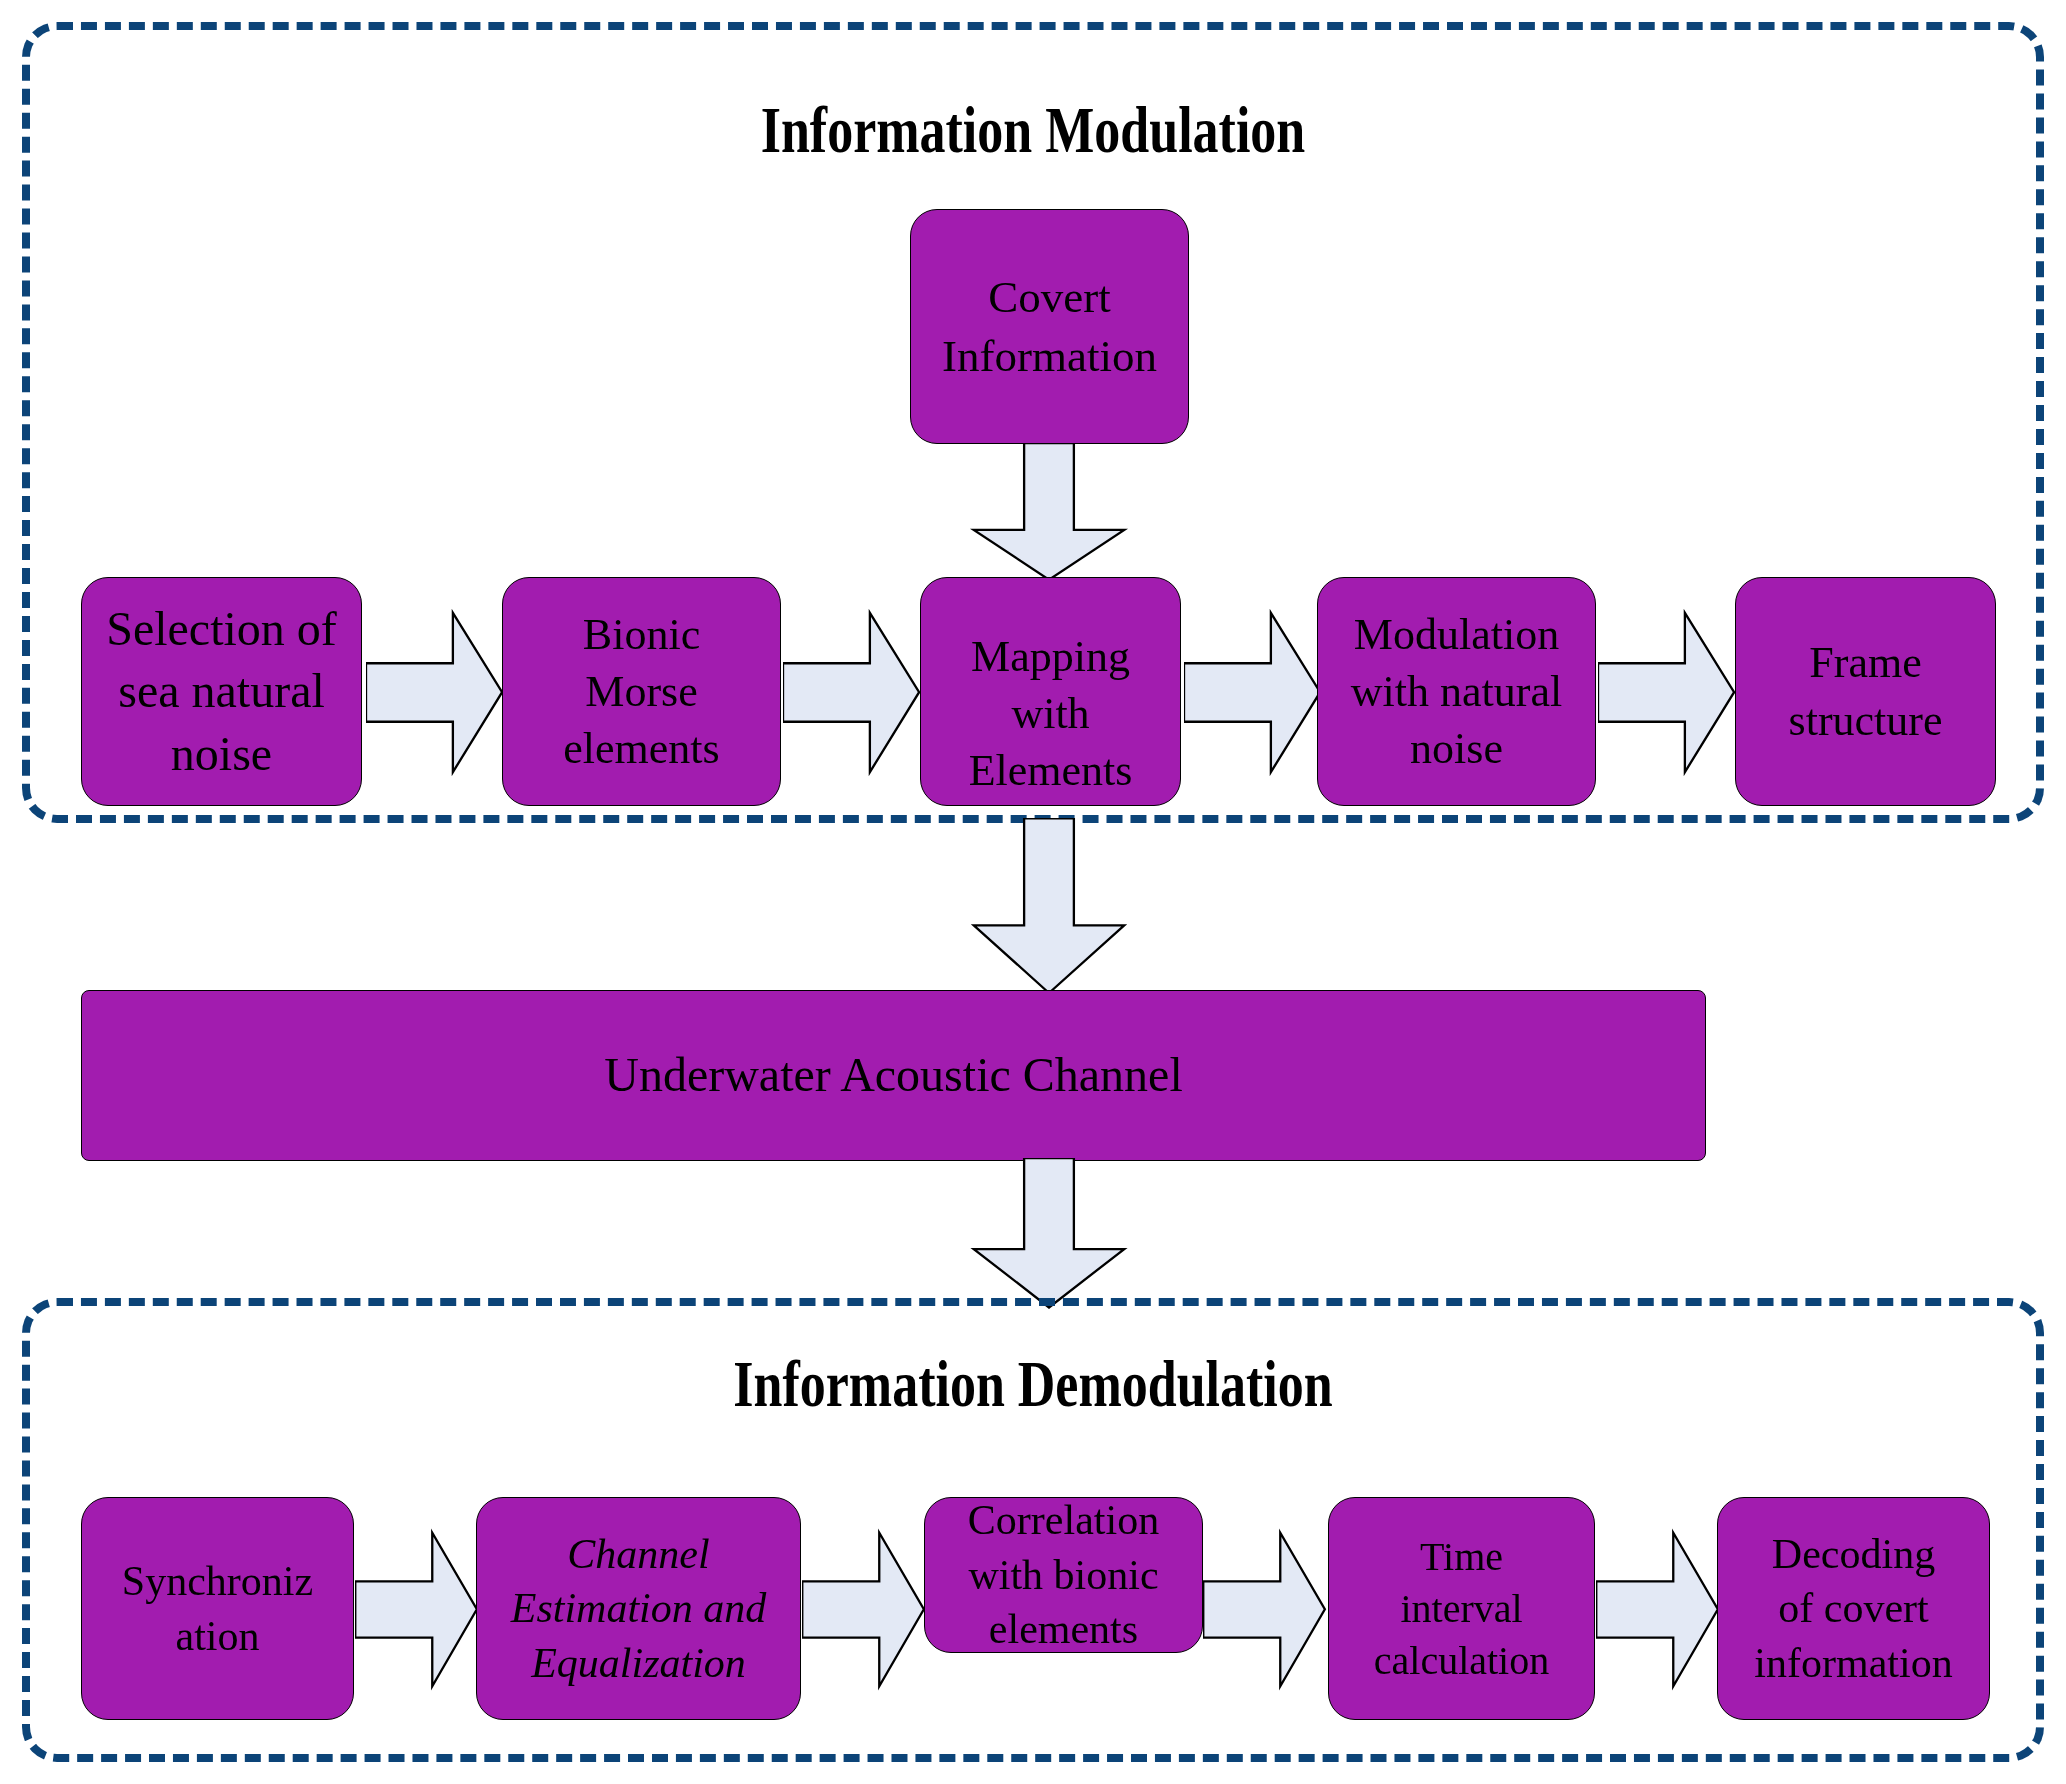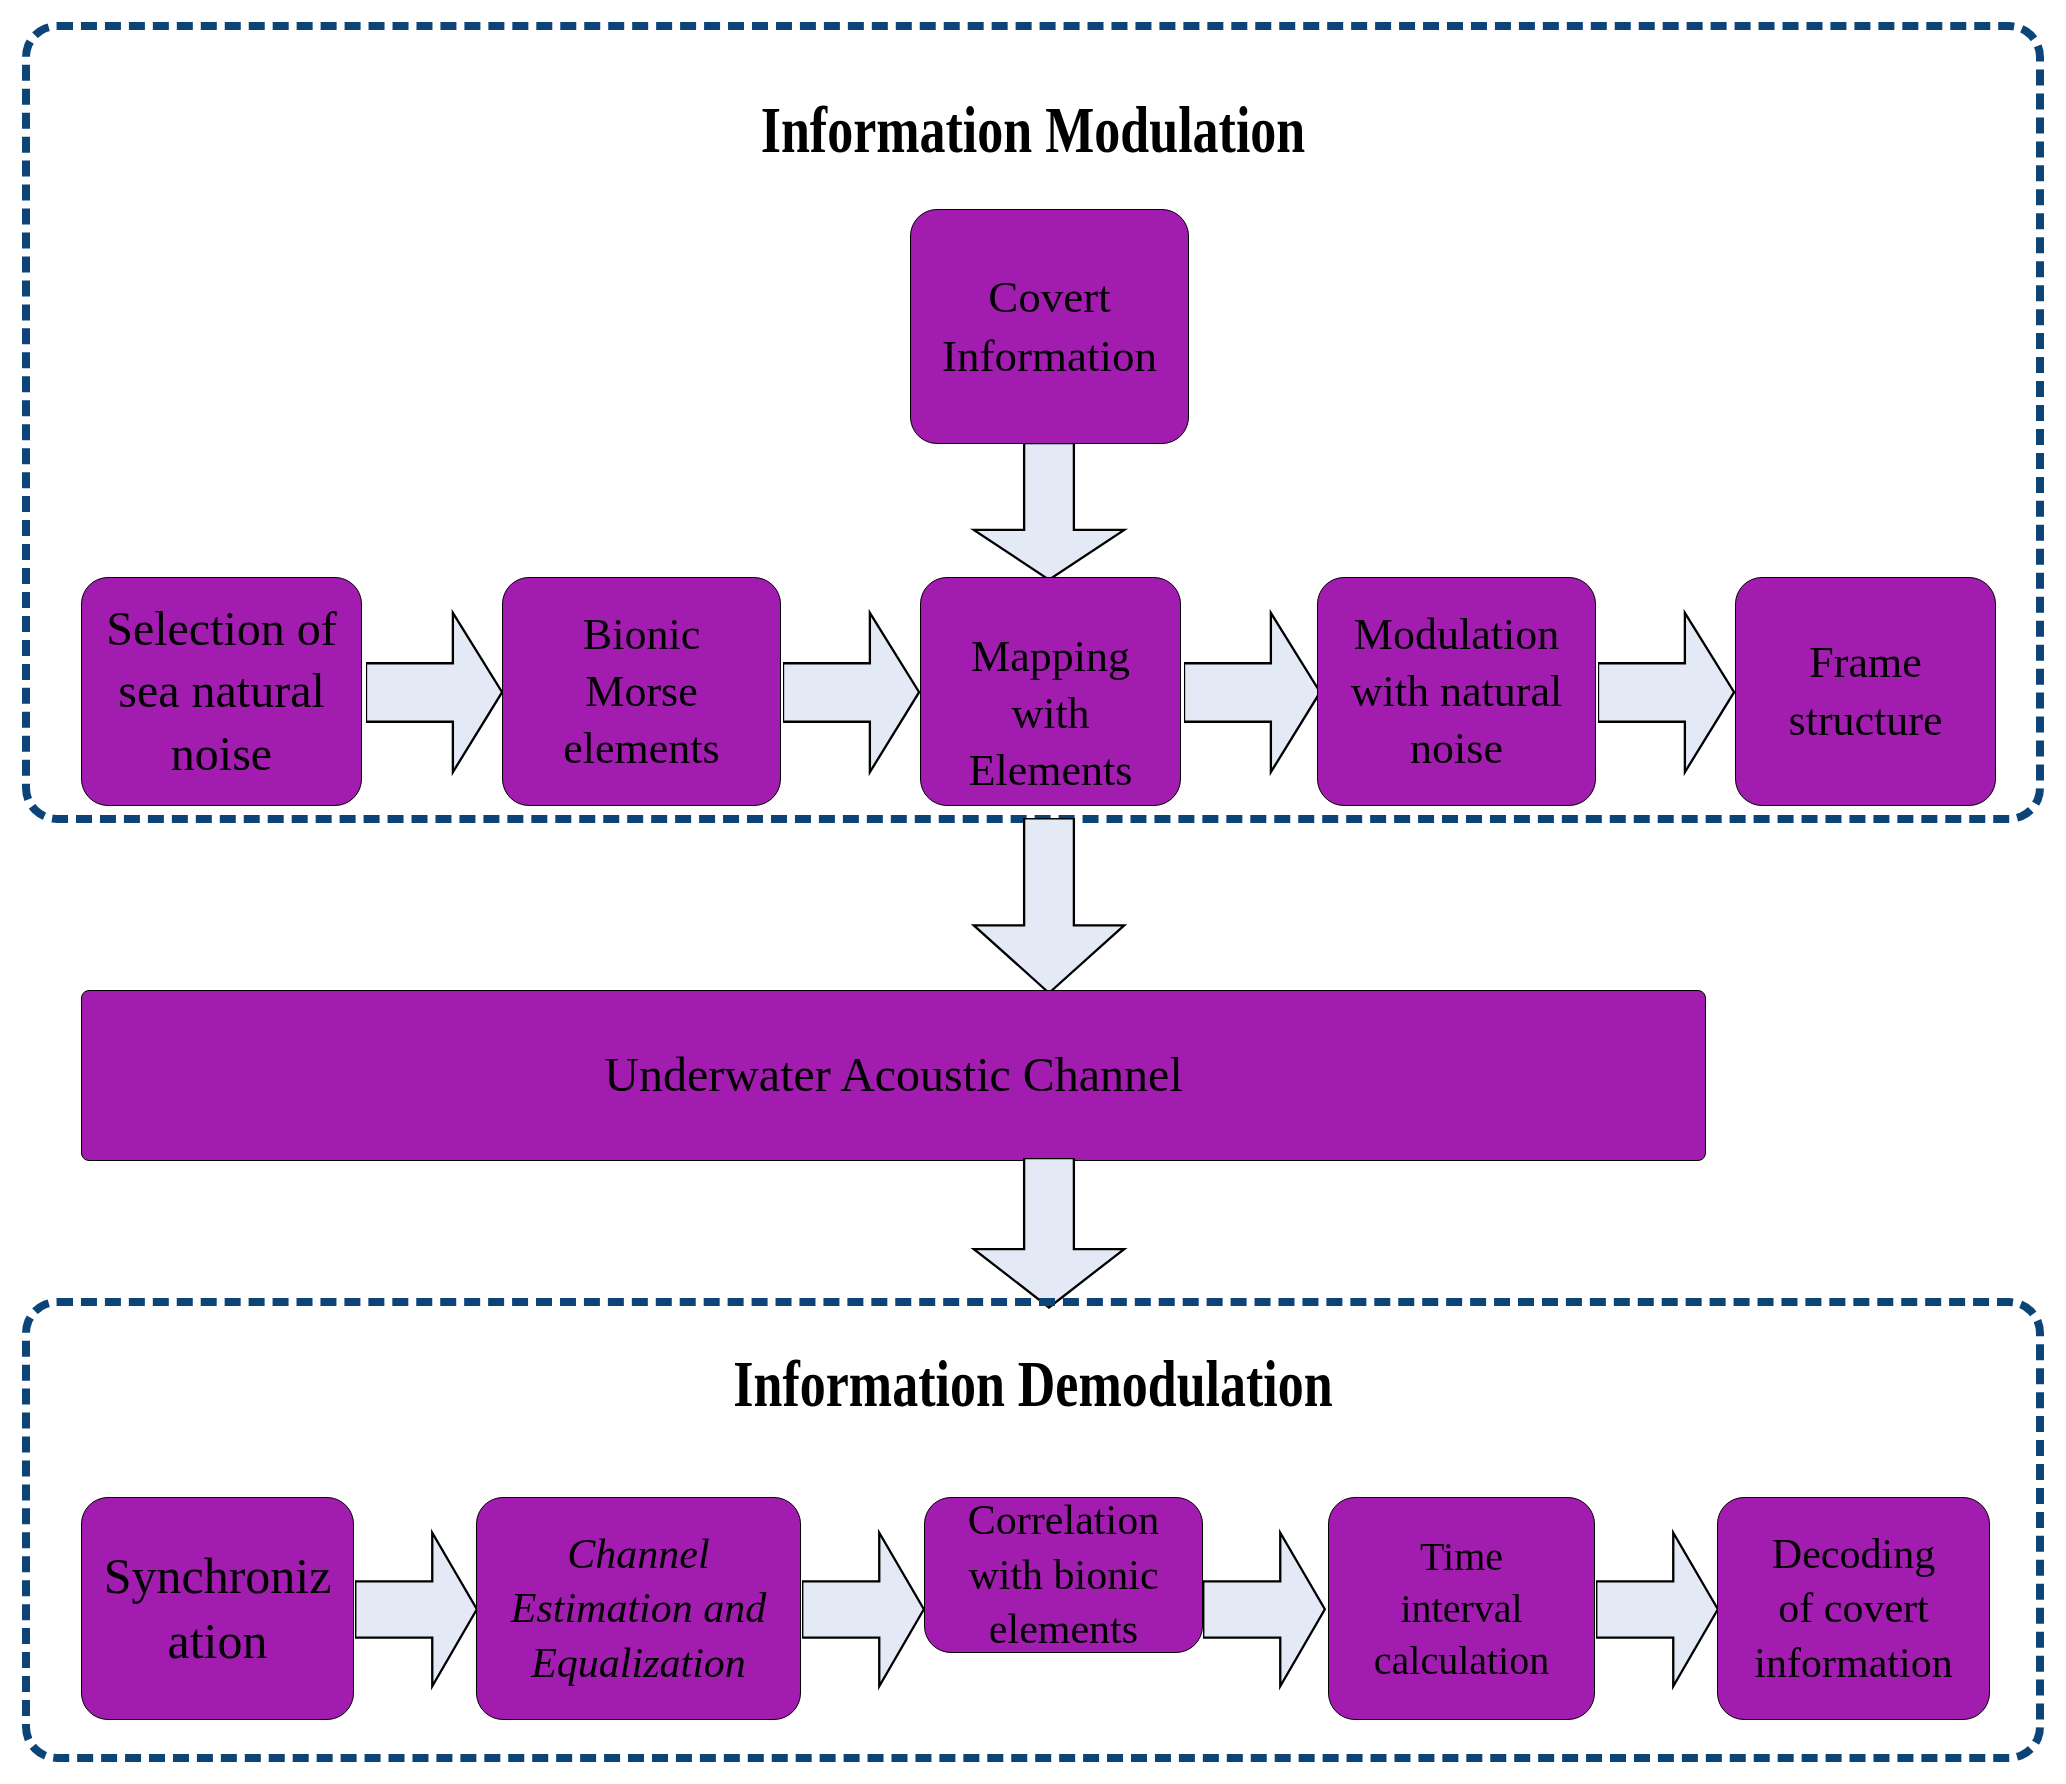"Synchroniz" div.pbox { font-size: 50px -> 42px }
